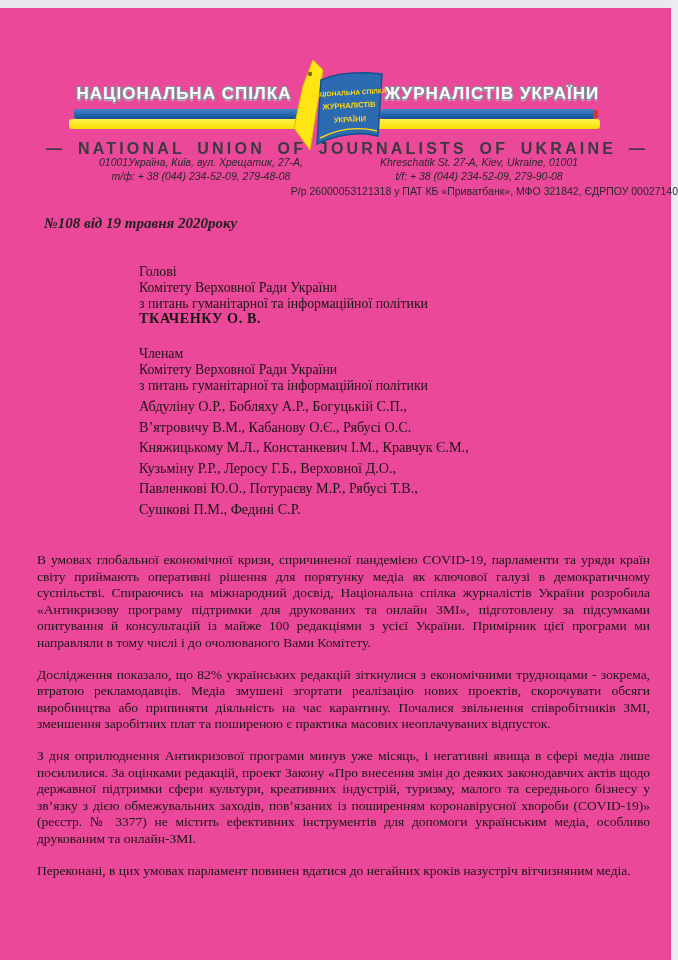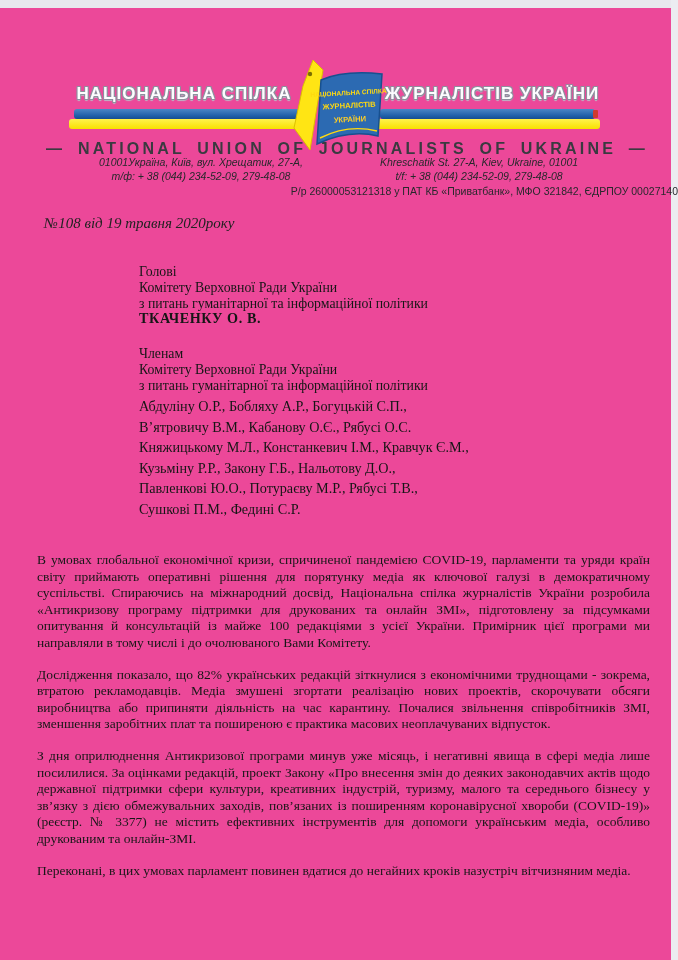"t/f: + 38 (044) 234-52-09," div { text: 279-48-08 -> 279-90-08 }
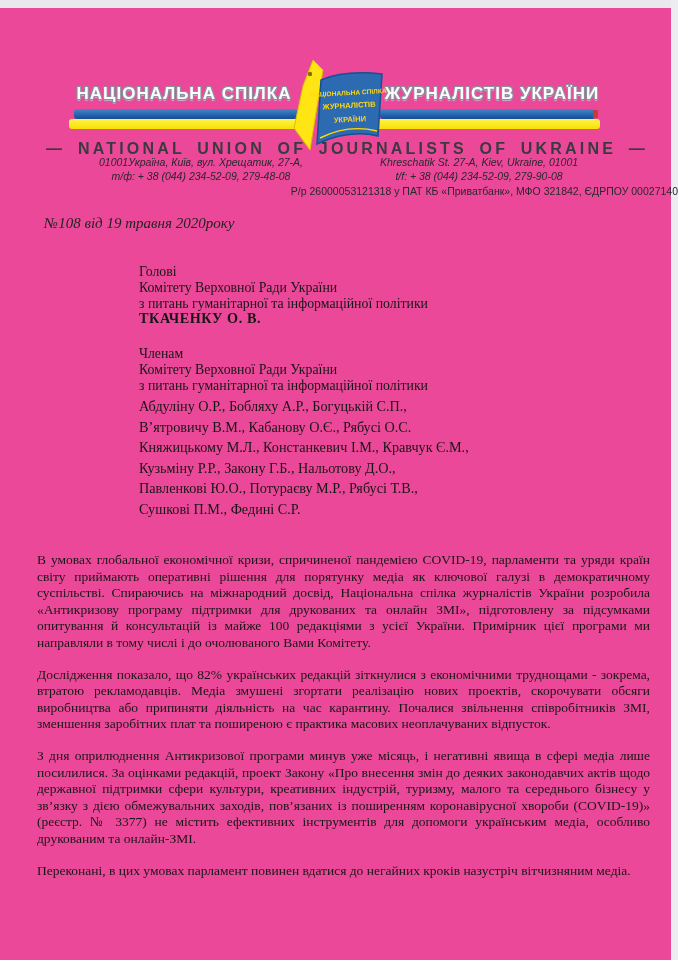"№108 від 19 травня 2020року" .reference { font-weight: 400 -> 700 }
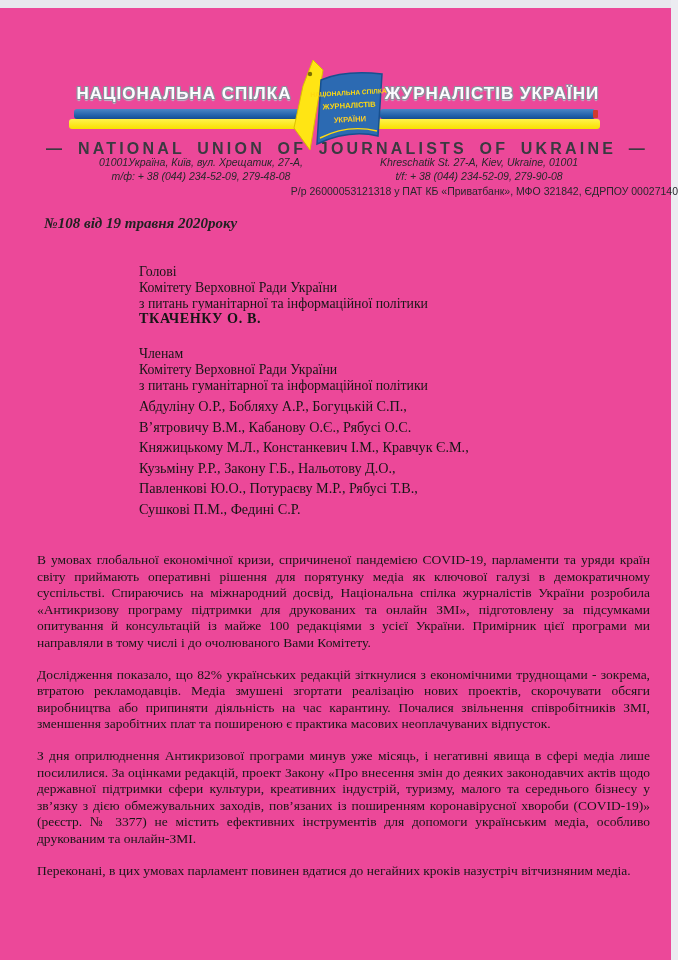"Кузьміну Р.Р., Закону Г.Б., Нальотову" div.member-names { text: Закону Г.Б., Нальотову -> Леросу Г.Б., Верховної }
